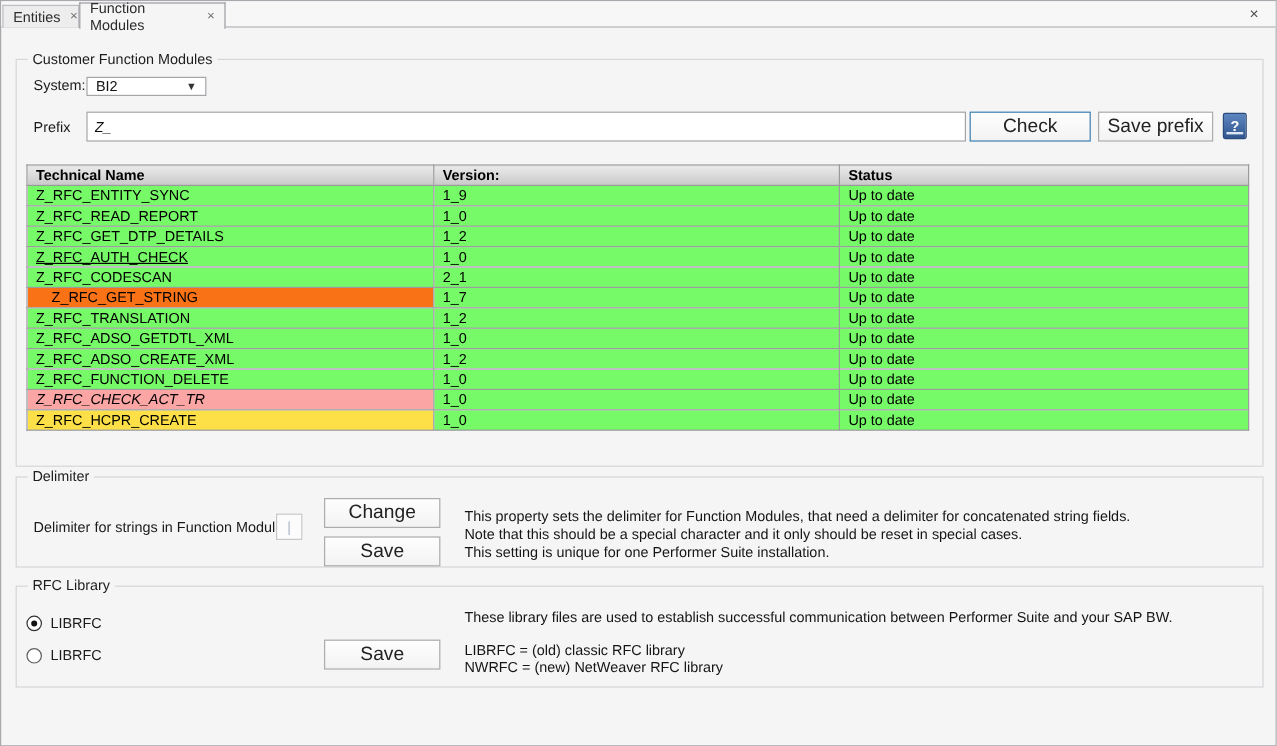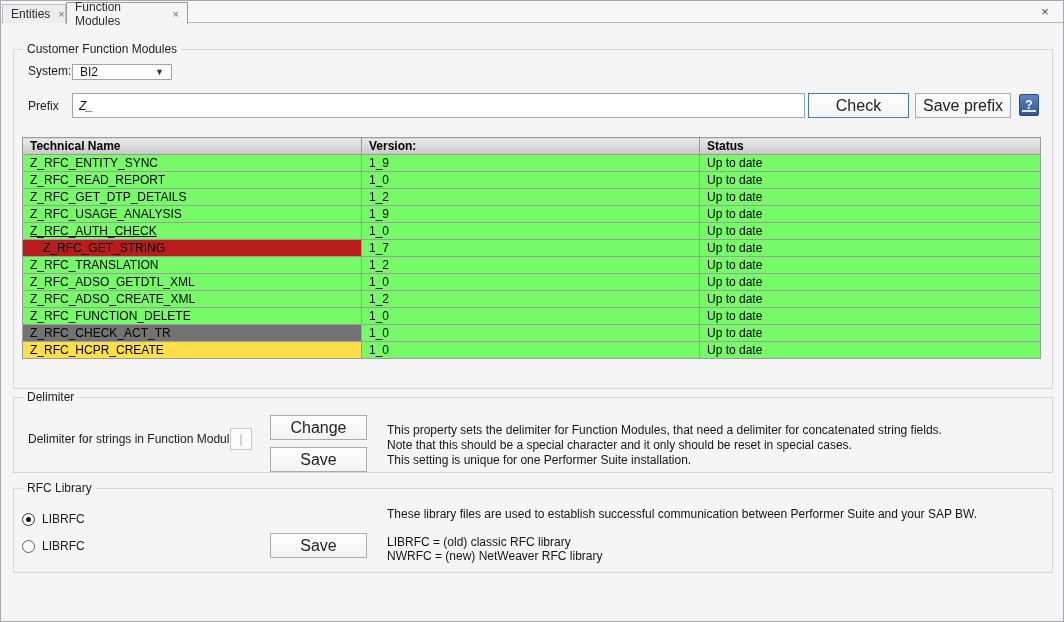"Z_RFC_USAGE_ANALYSIS" tr { html: <tr> <td>Z_RFC_USAGE_ANALYSIS</td> <td>1_9</td> <td>Up to date</td> </tr> -> none }
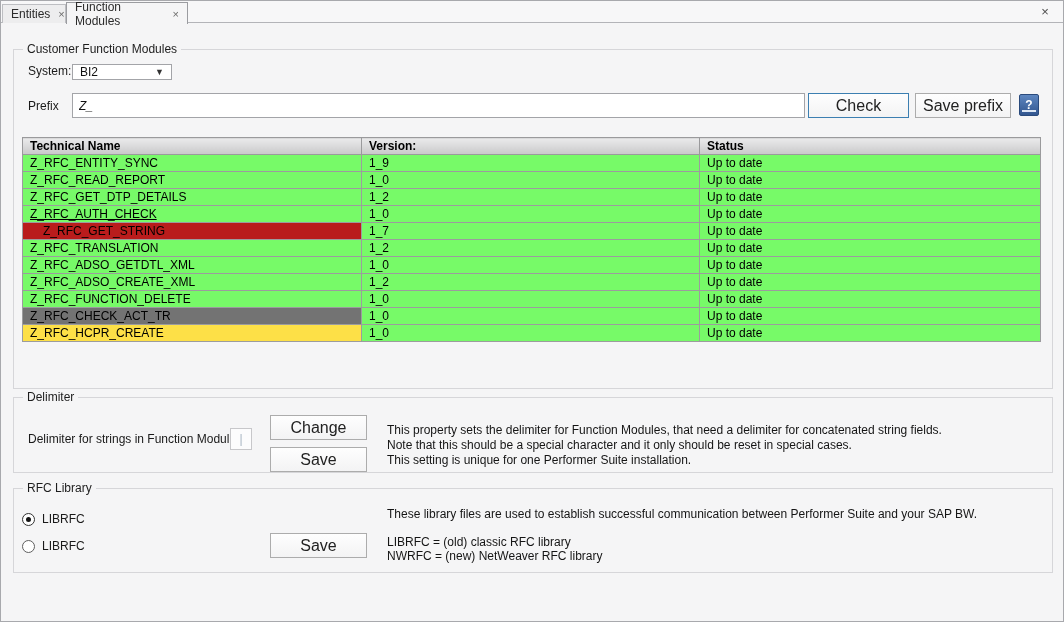"Z_RFC_CODESCAN" tr { html: none -> <tr> <td>Z_RFC_CODESCAN</td> <td>2_1</td> <td>Up to date</td> </tr> }
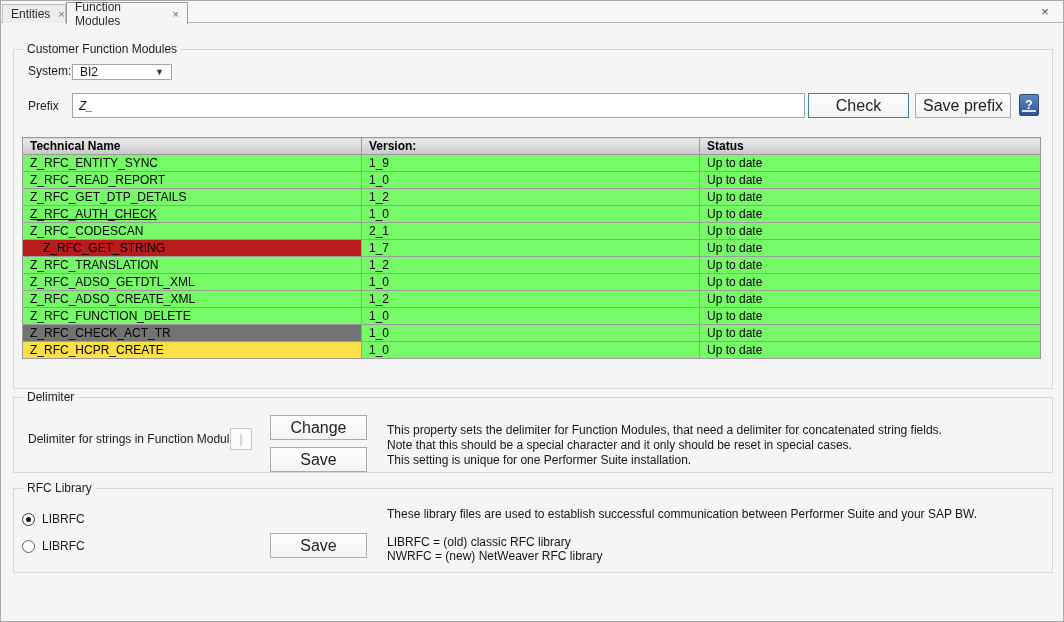"Z_RFC_GET_STRING" td { background: #b91c1c -> #f97316 }
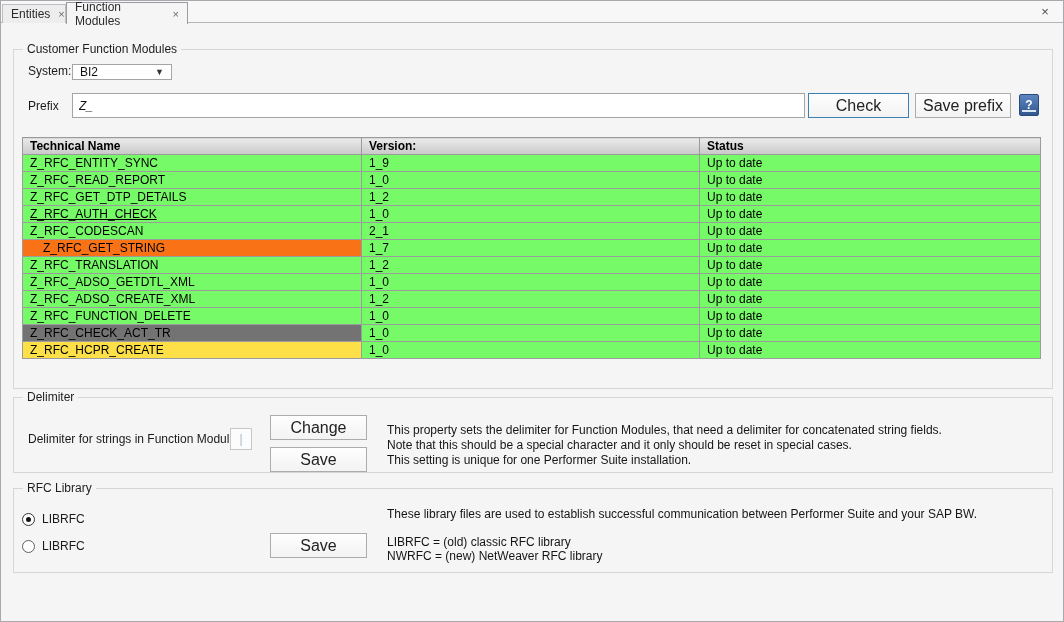"Z_RFC_CHECK_ACT_TR" td { background: #737373 -> #fca5a5; font-style: none -> italic }
